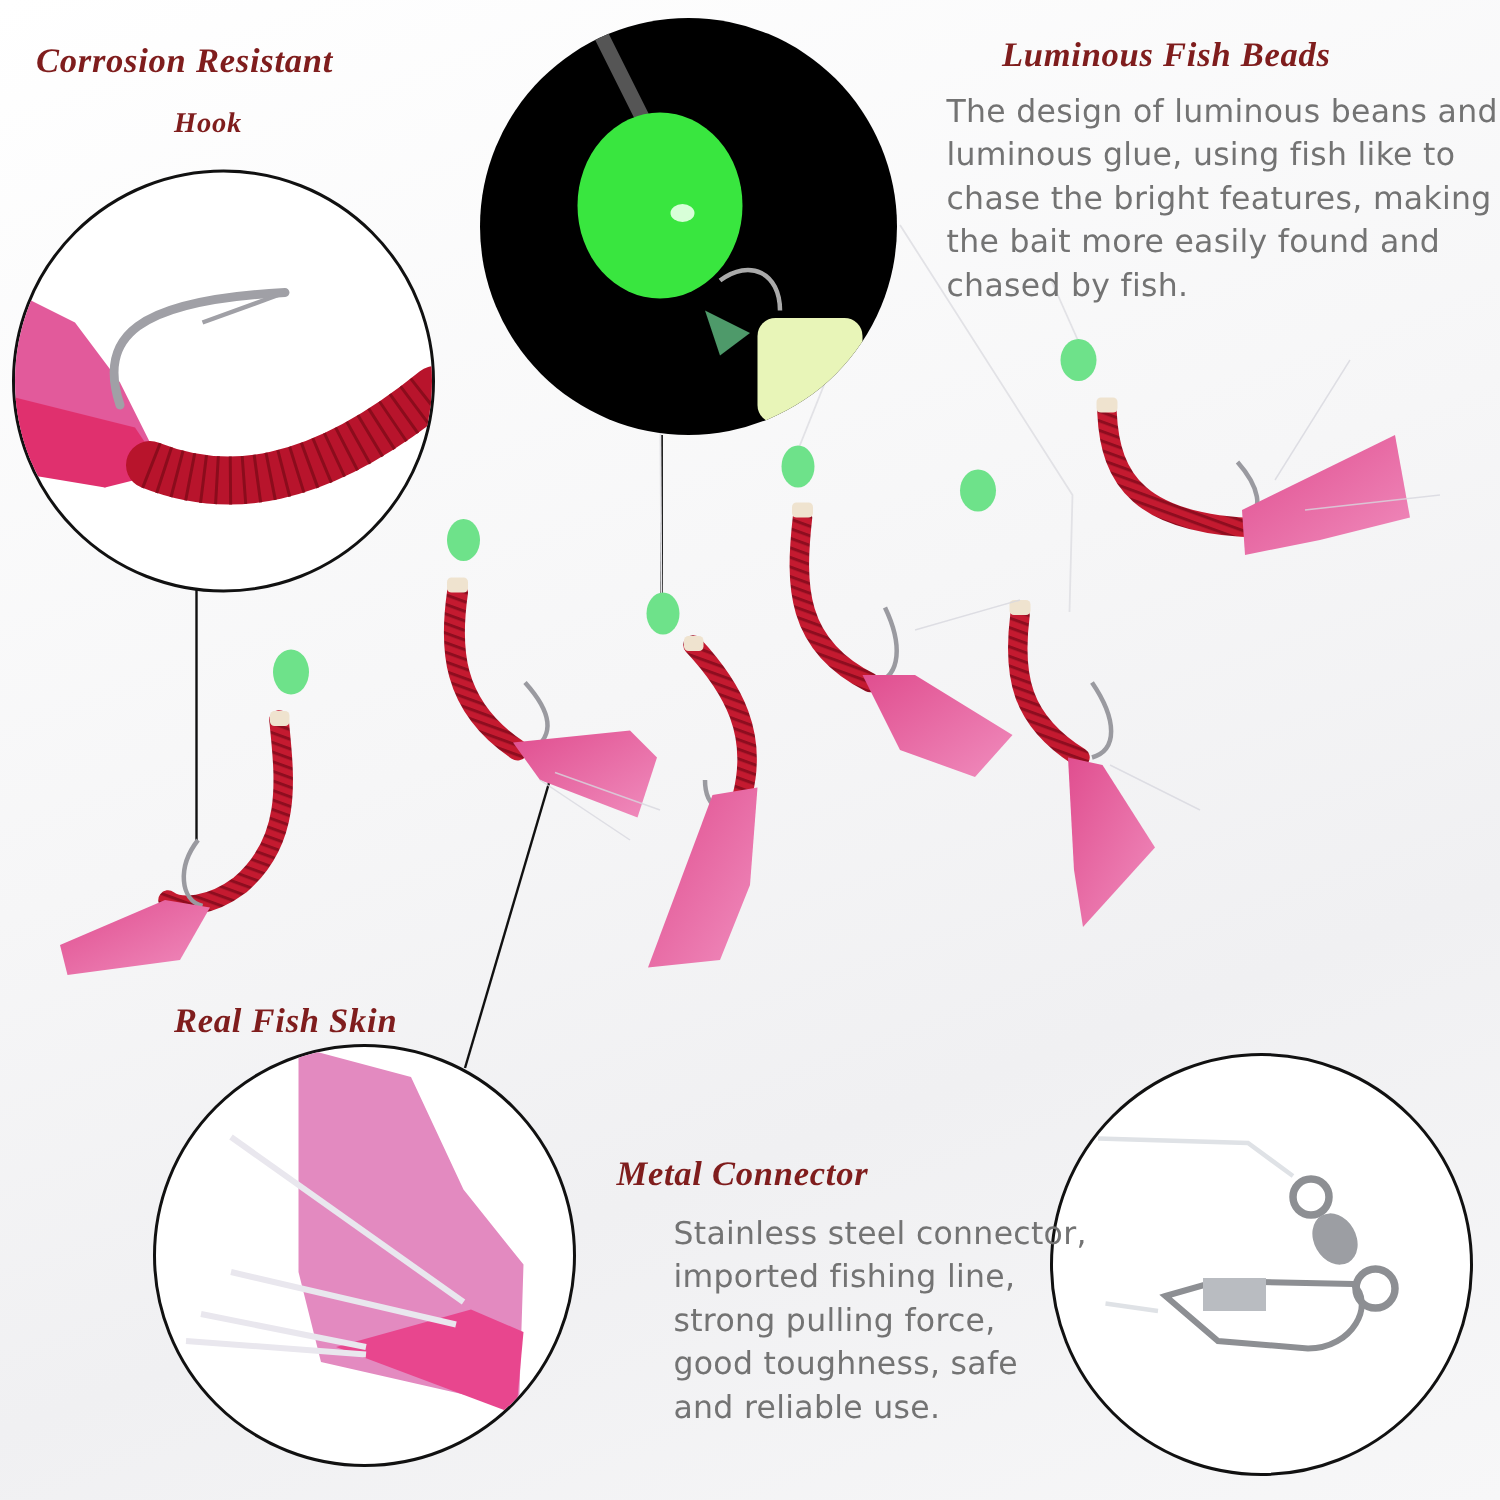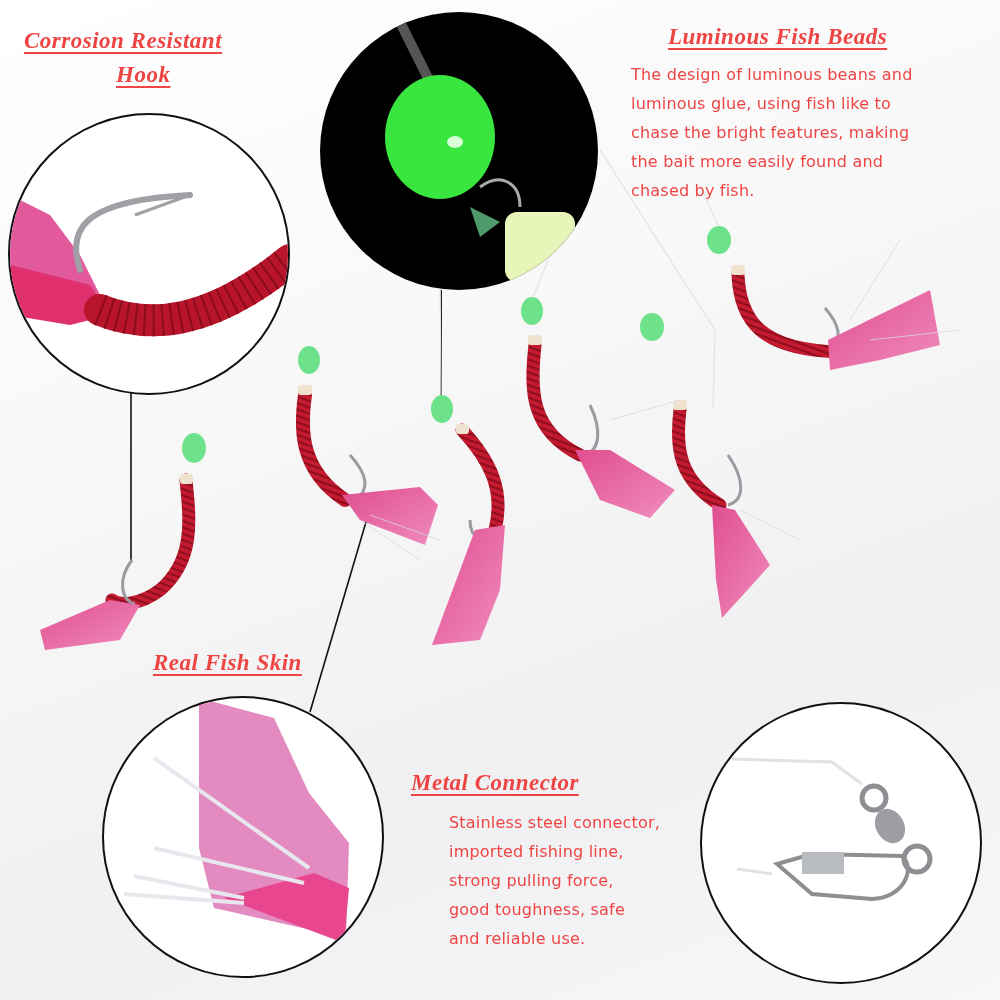"Corrosion Resistant" .heading { color: #ef4444 -> #7f1d1d; text-decoration: underline -> none }
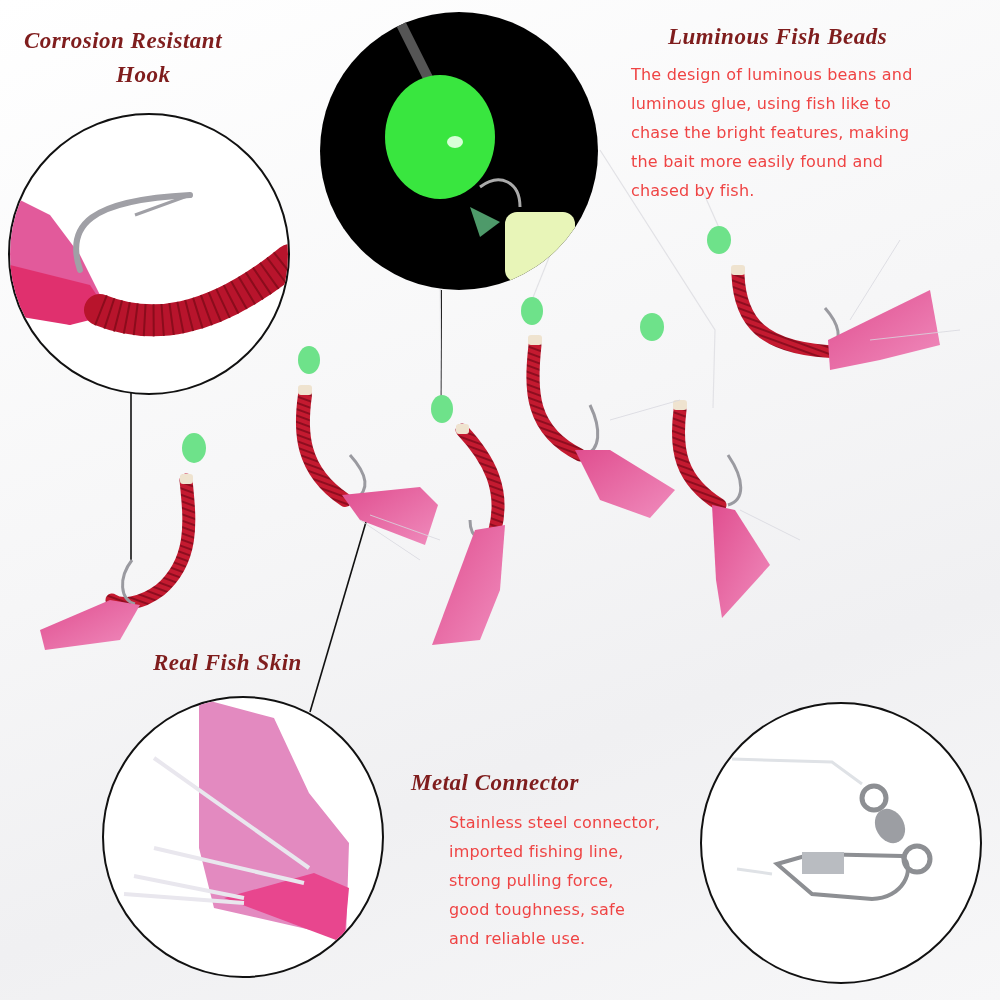"Hook" div.heading { font-size: 23px -> 19px; top: 62px -> 72px }
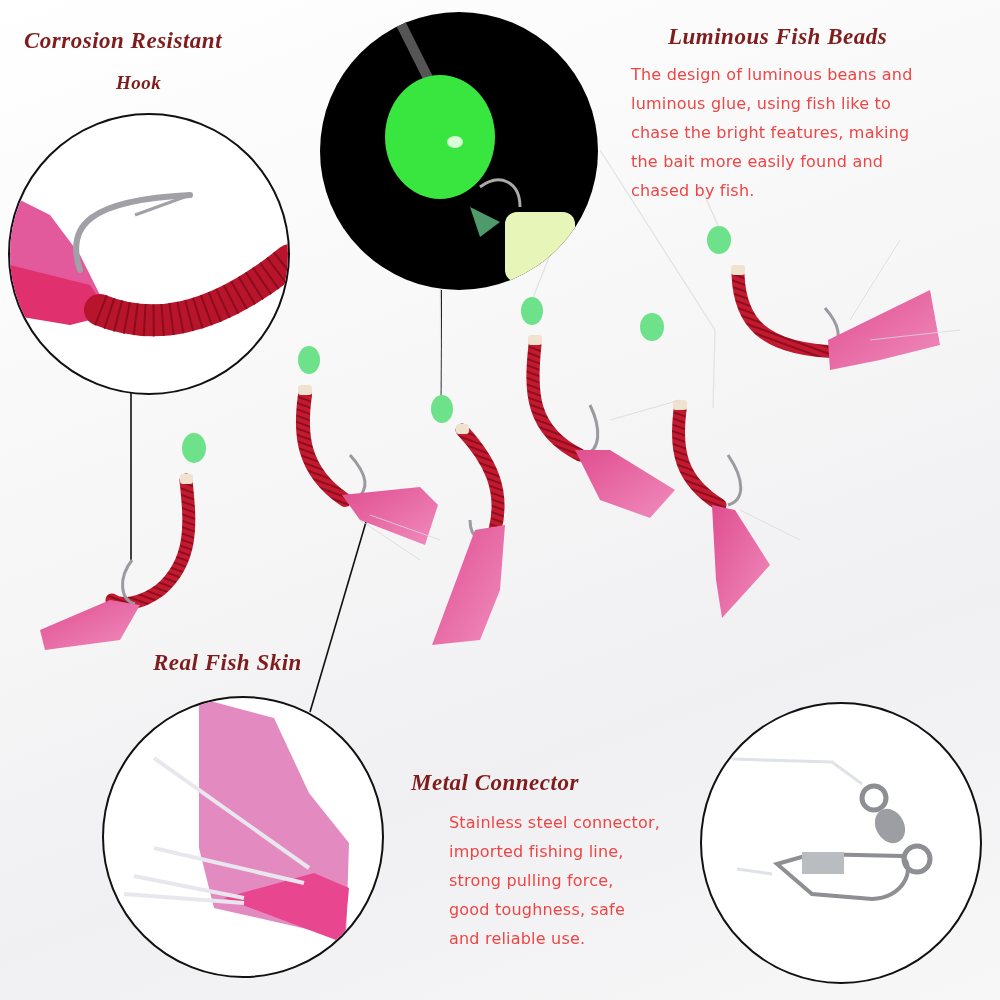"The design of luminous beans" .desc { color: #ef4444 -> #737373; font-size: 16px -> 21px }
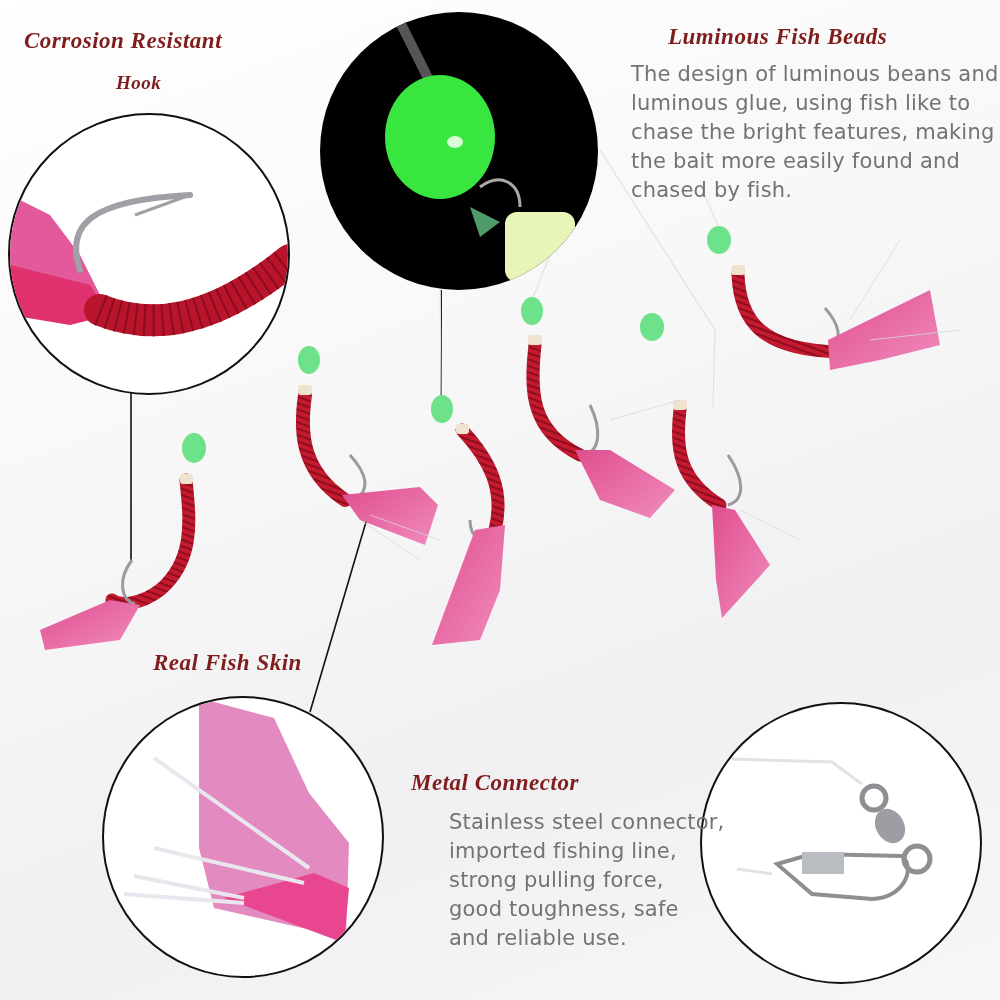"Real Fish Skin" div.heading { margin-left: 37px -> none; top: 650px -> 668px }
